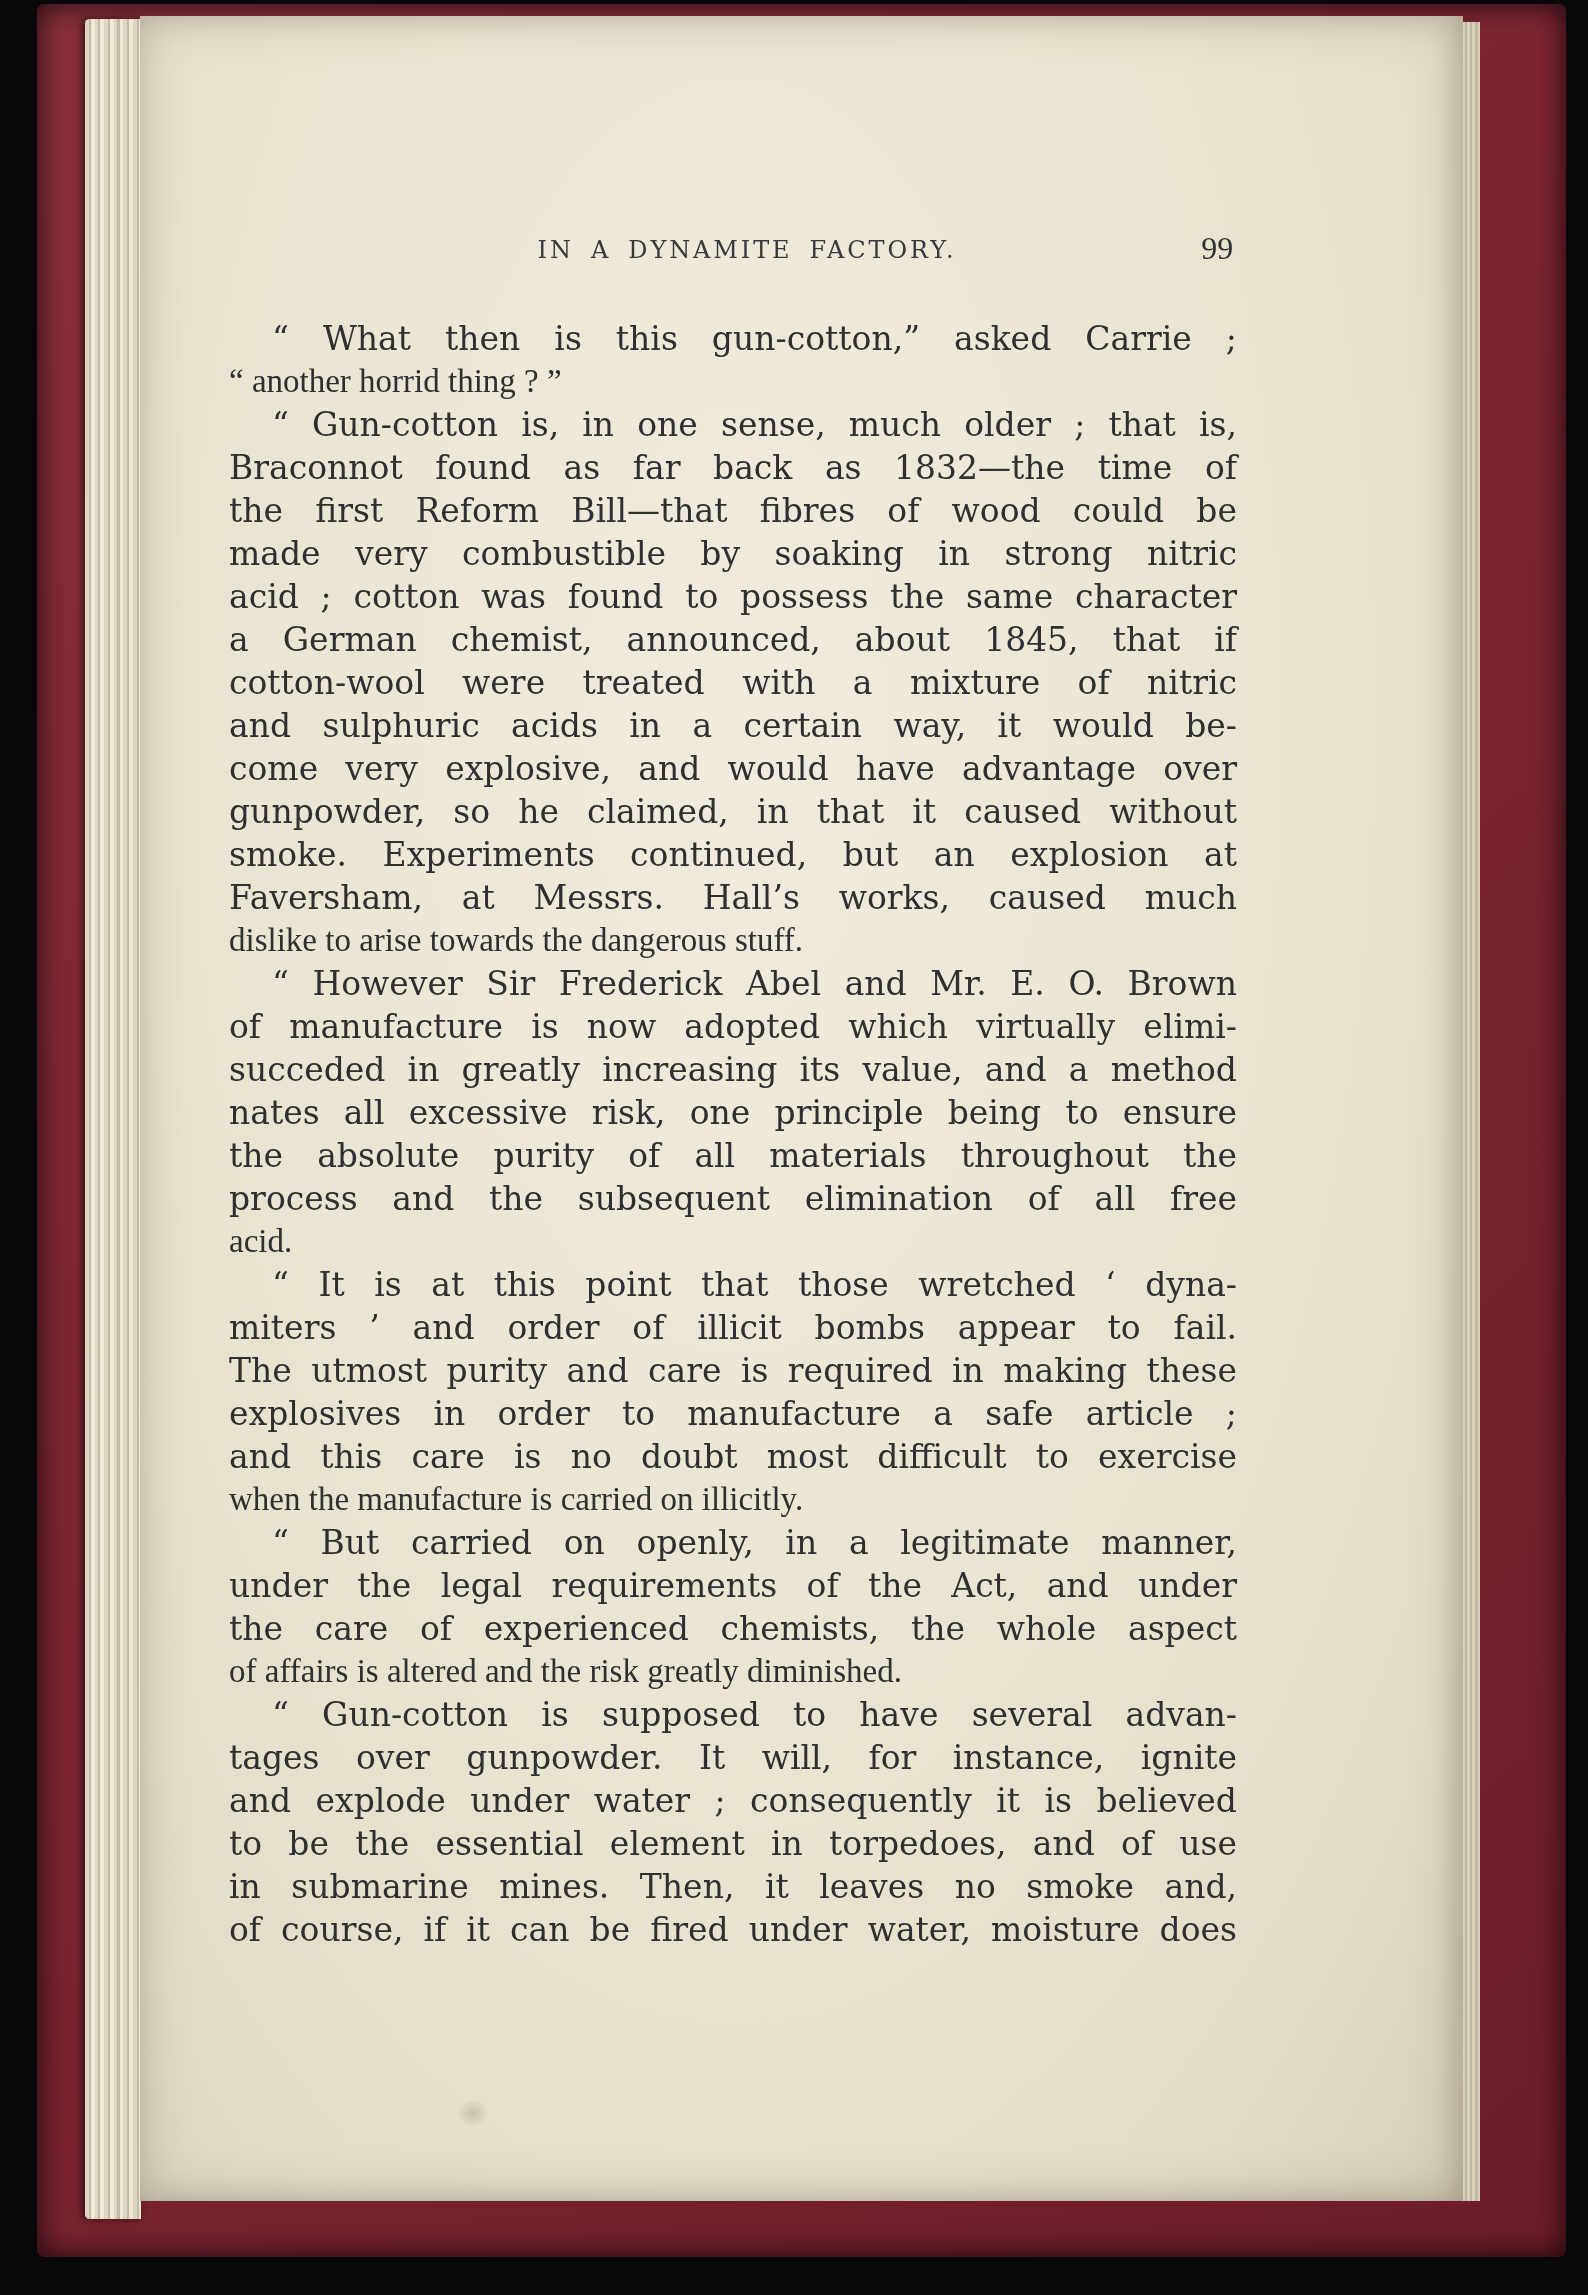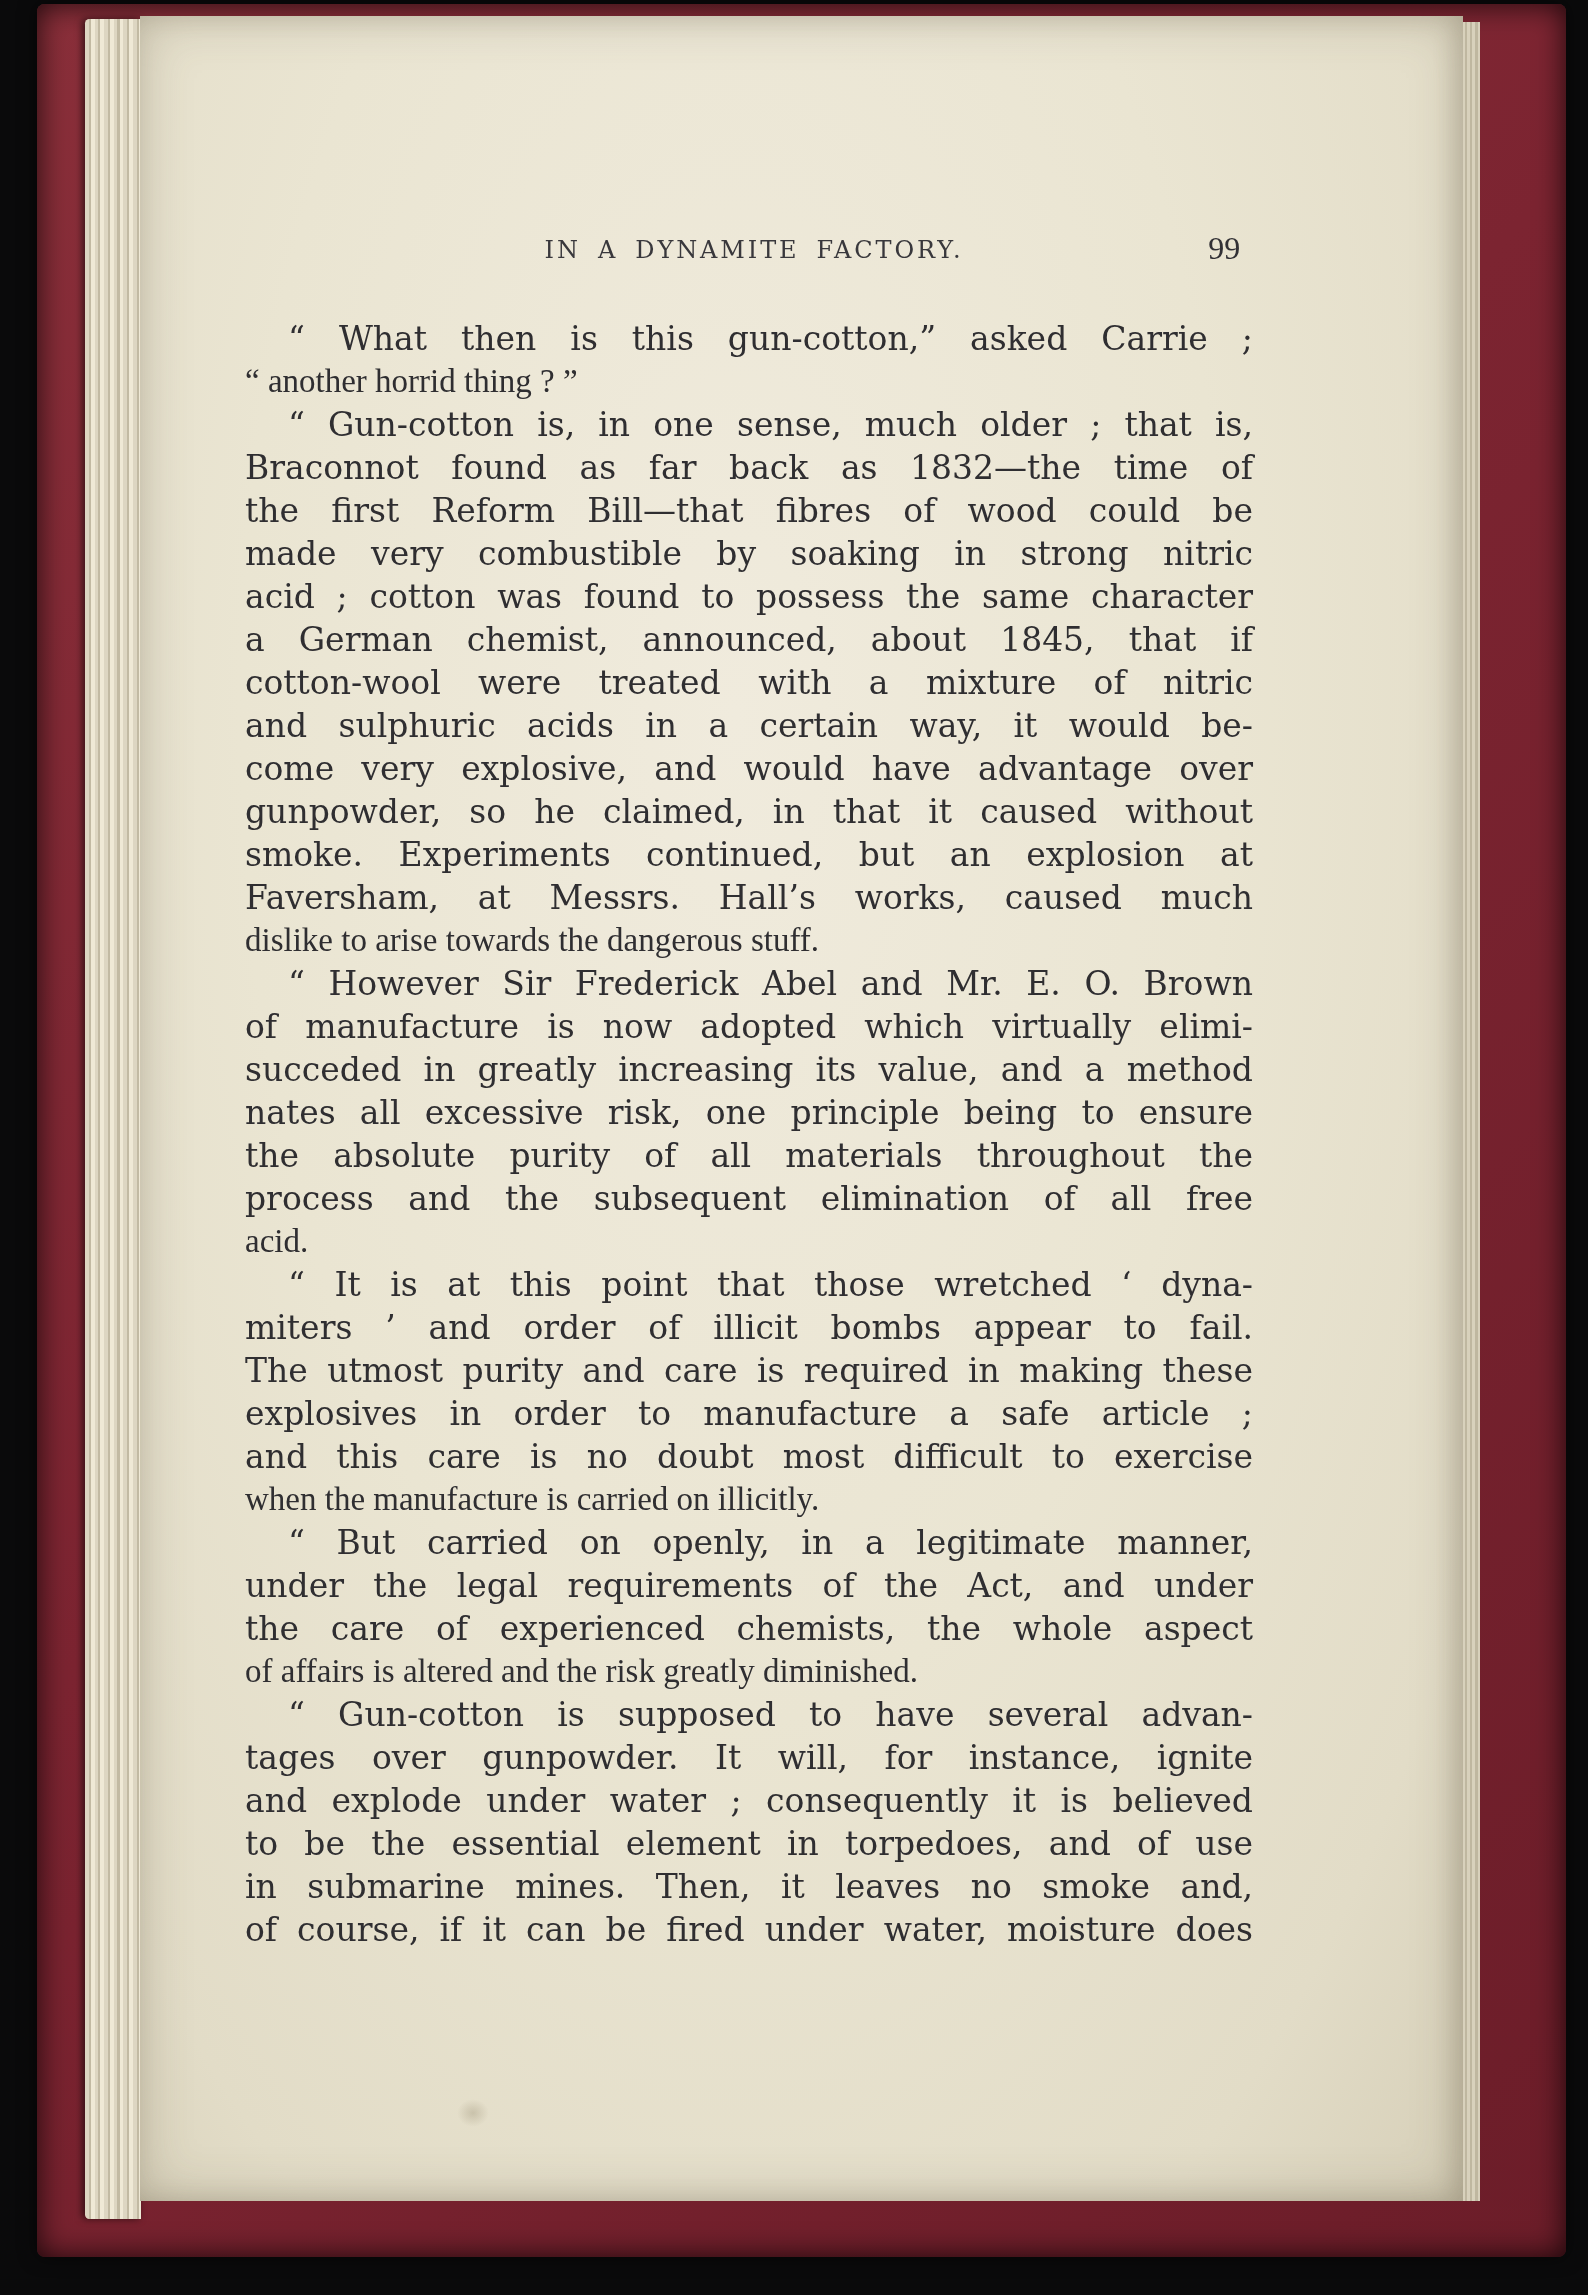"IN A DYNAMITE FACTORY." .page-header { left: 110px -> 103px }
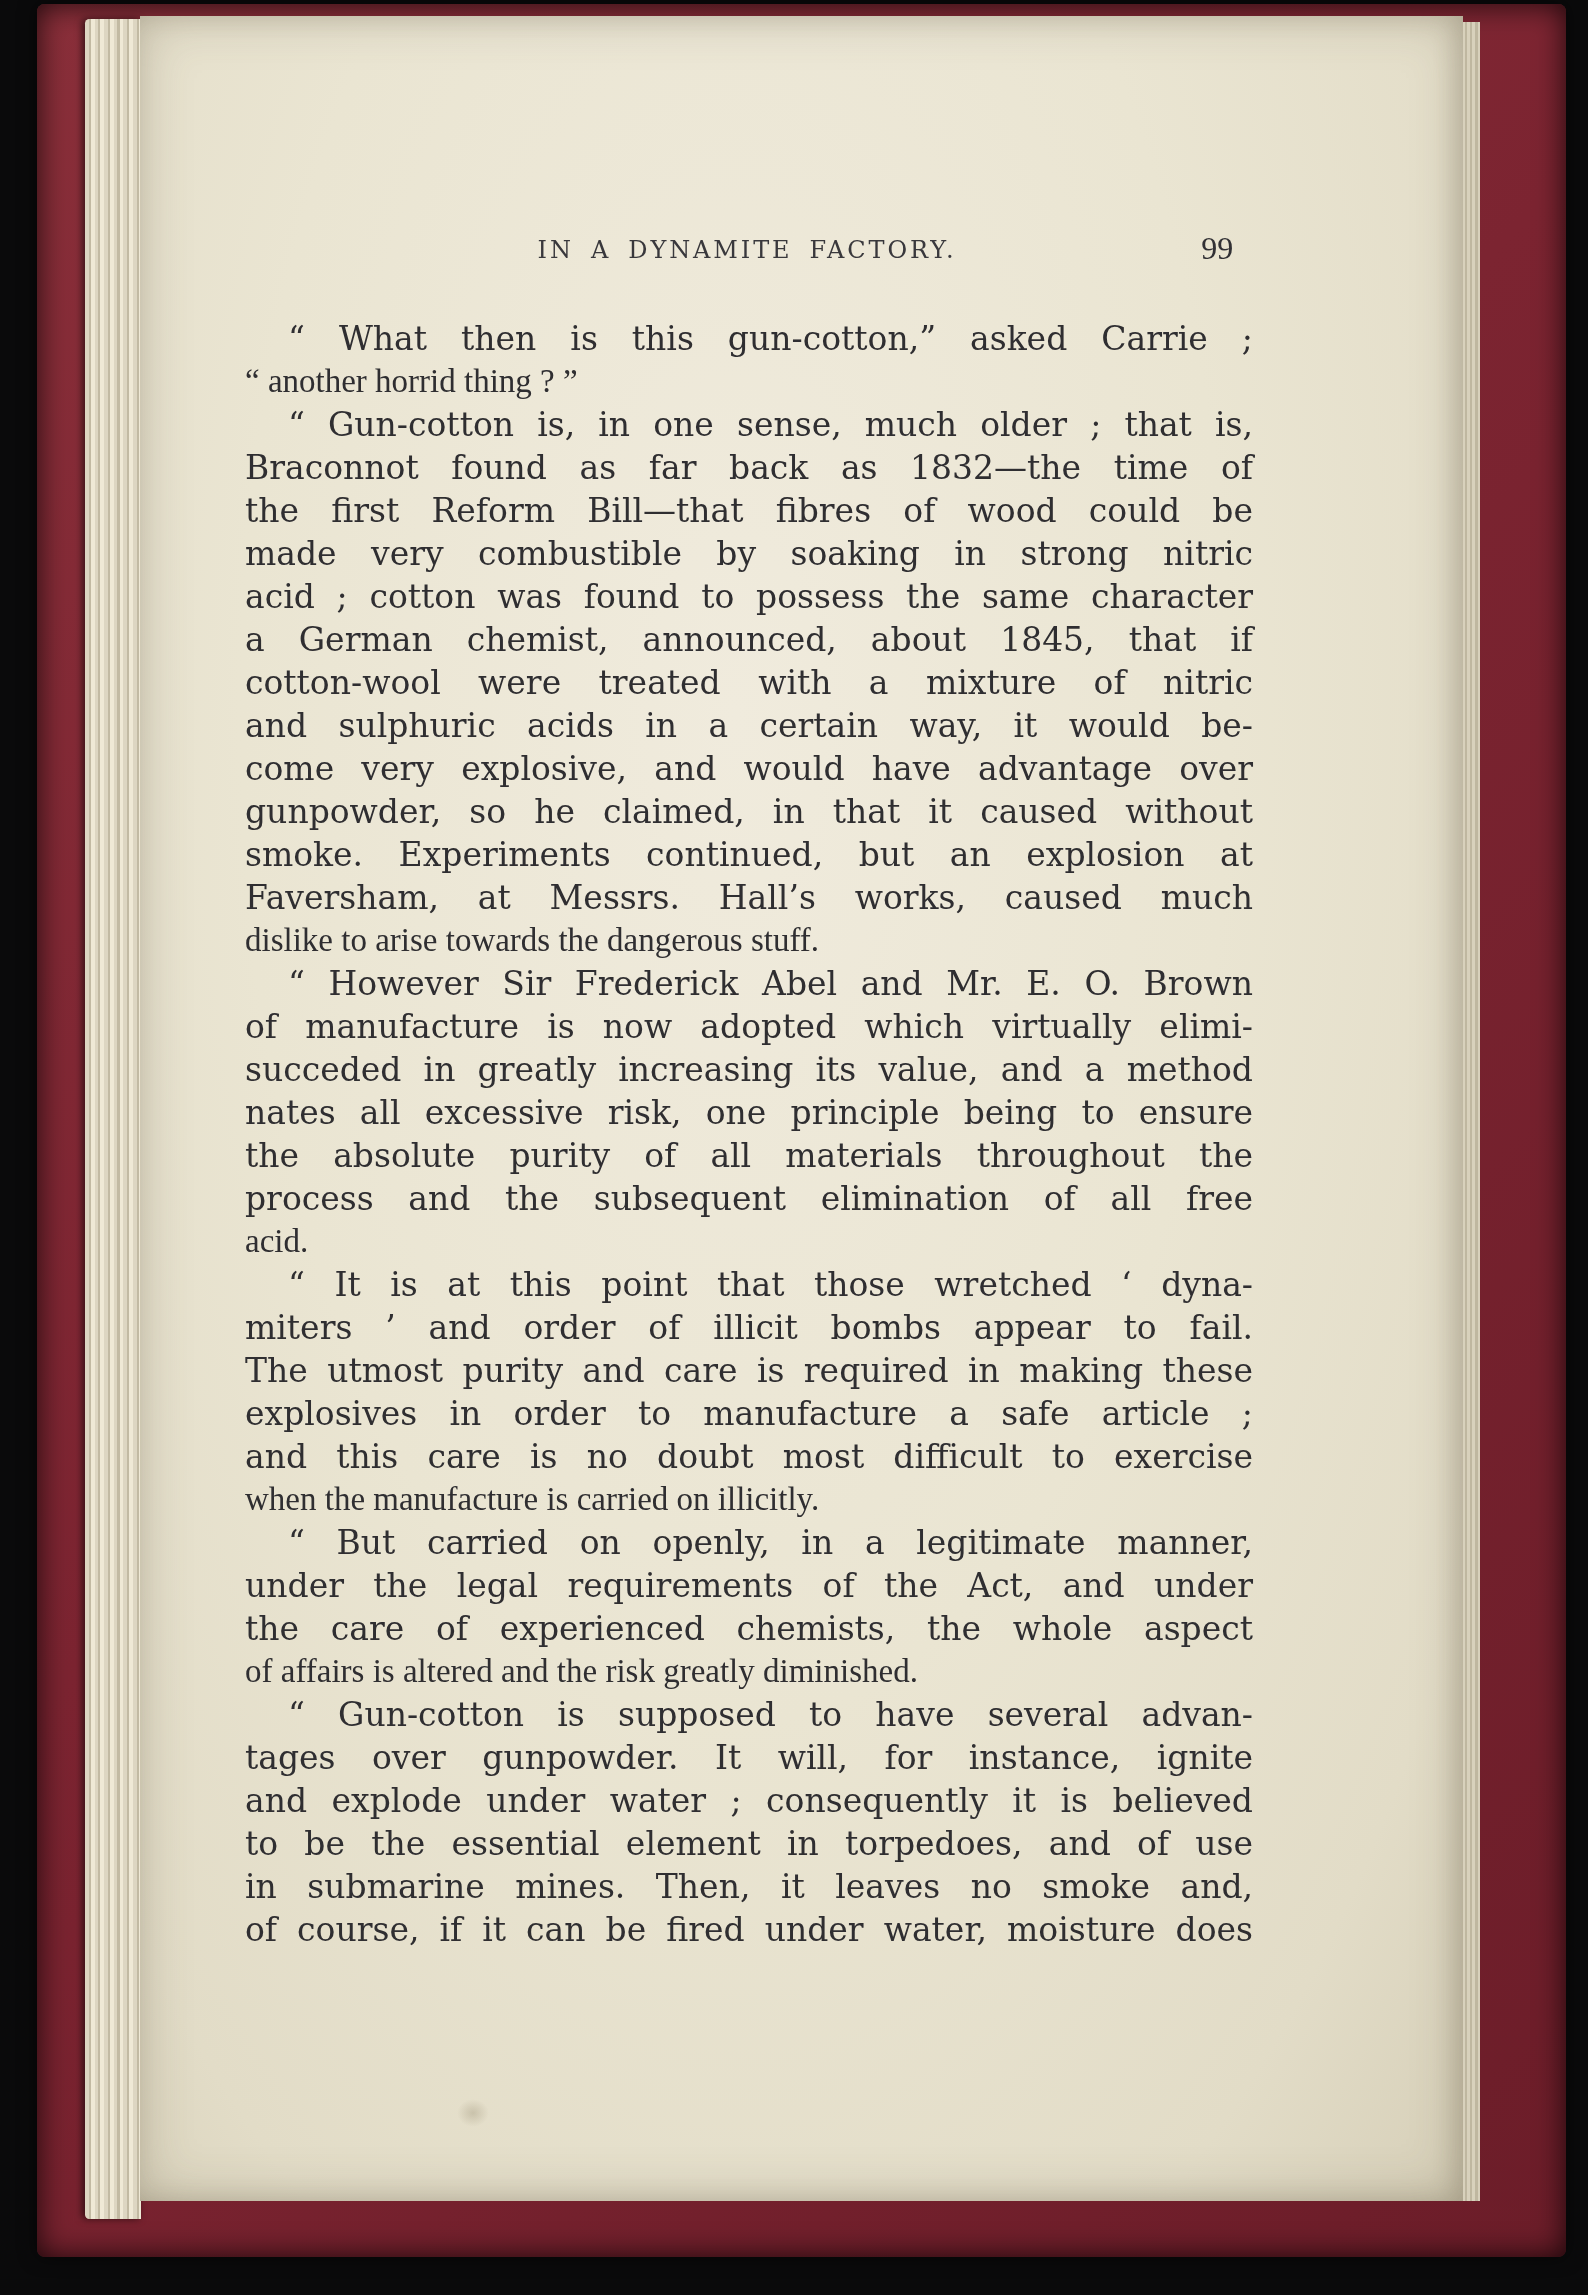"“ What then is this" .text-block { left: 105px -> 89px }
